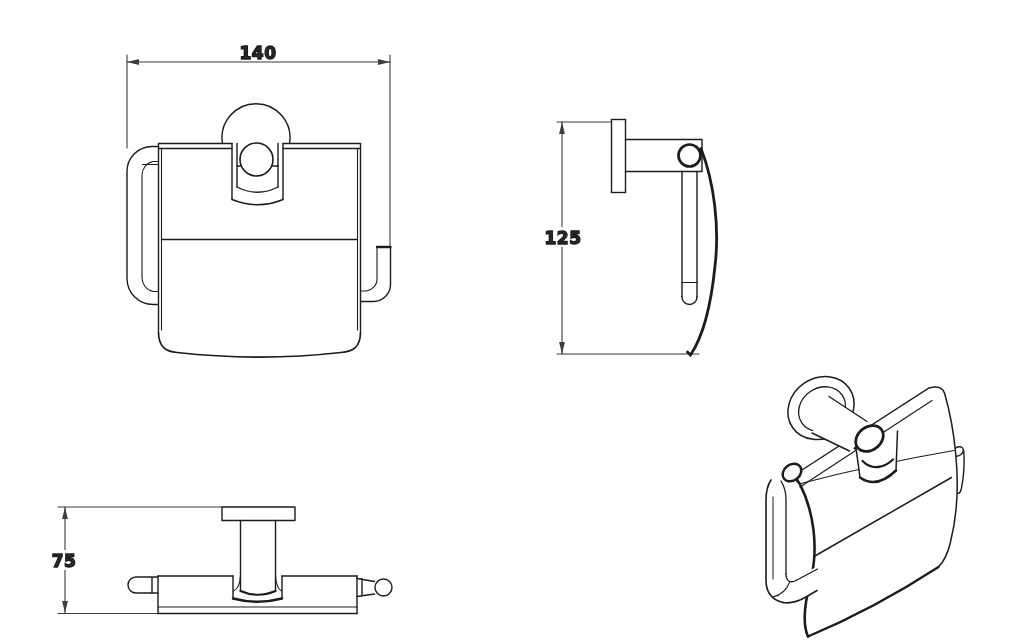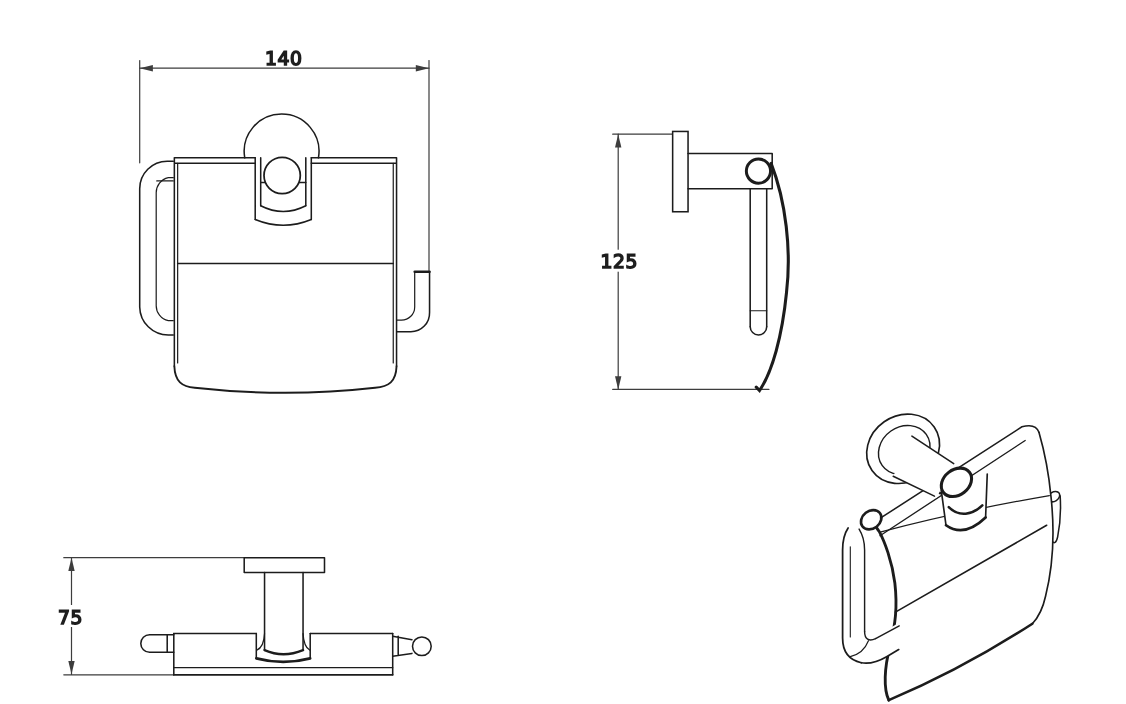"140" .page { font-weight: none -> bold }
